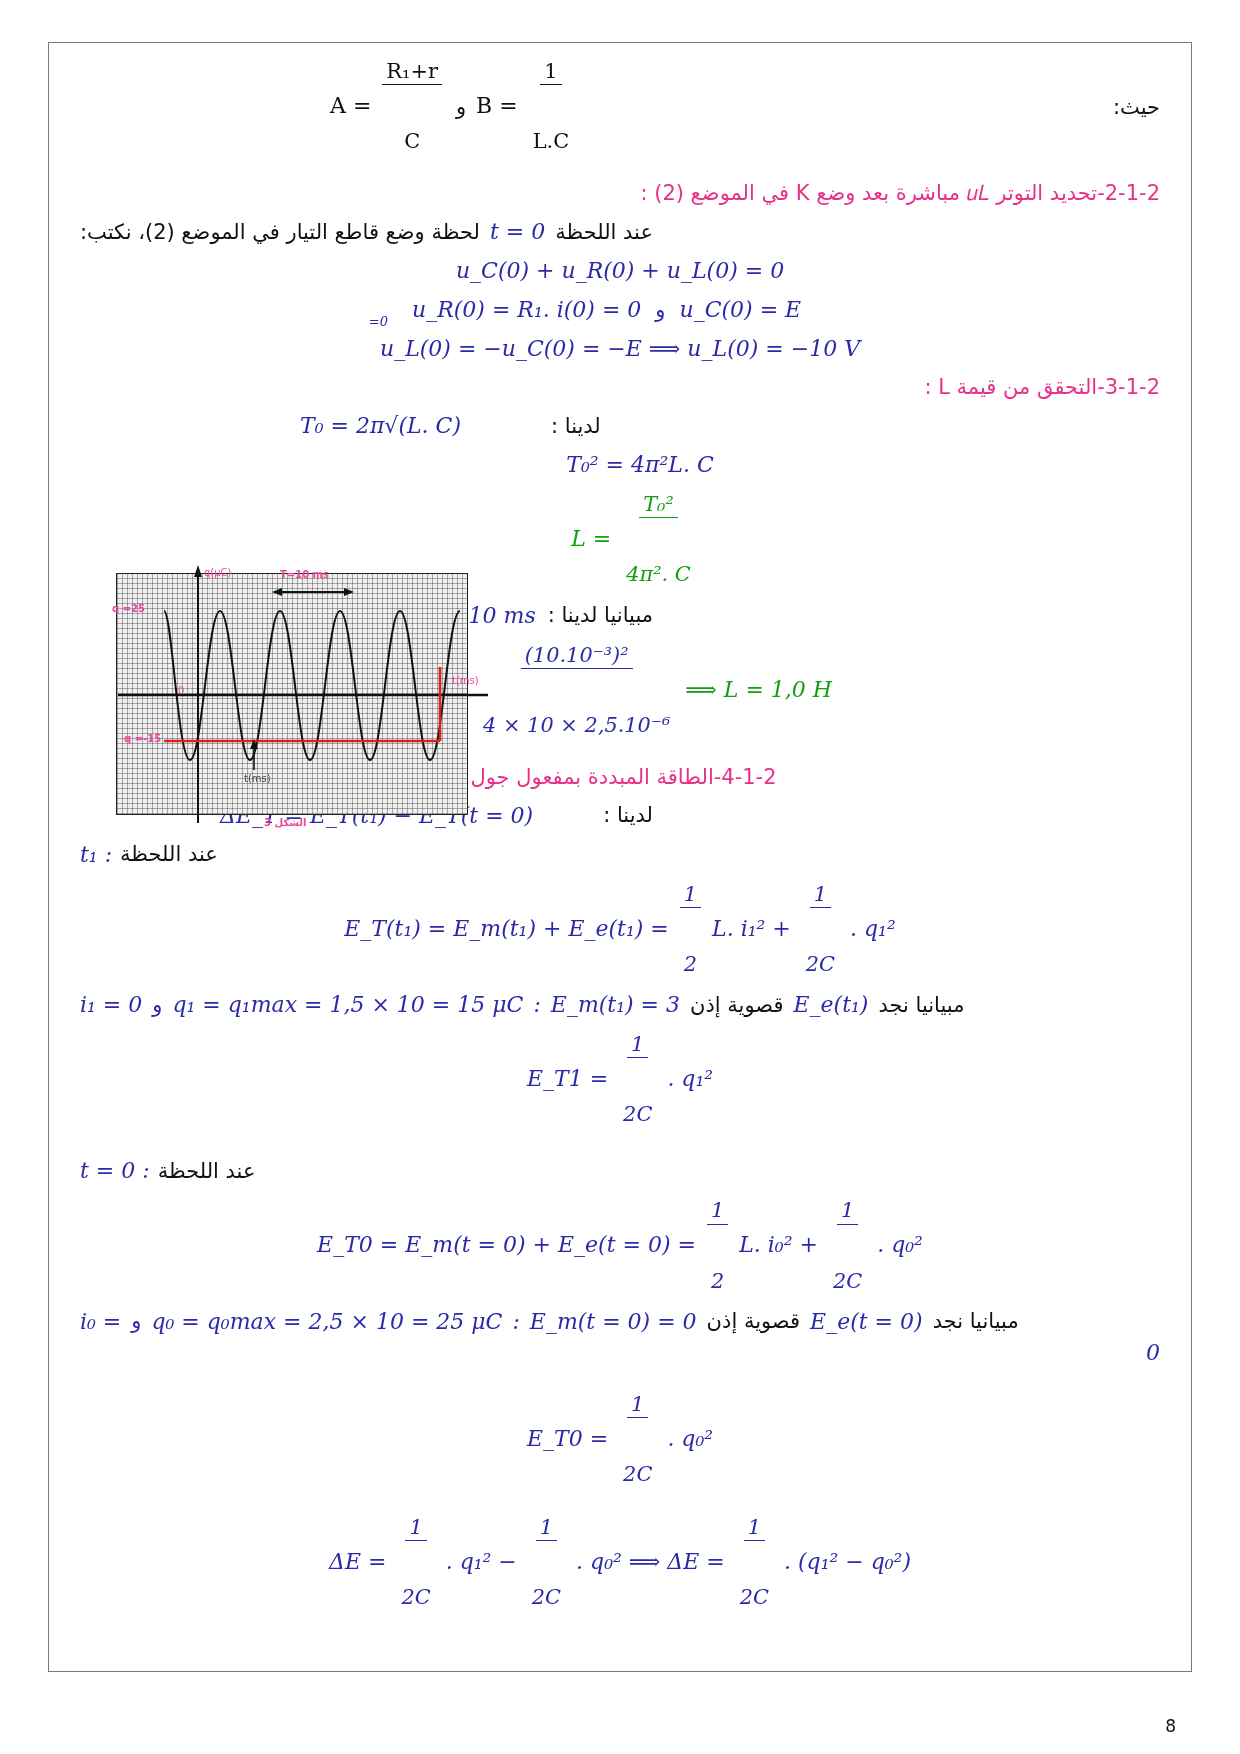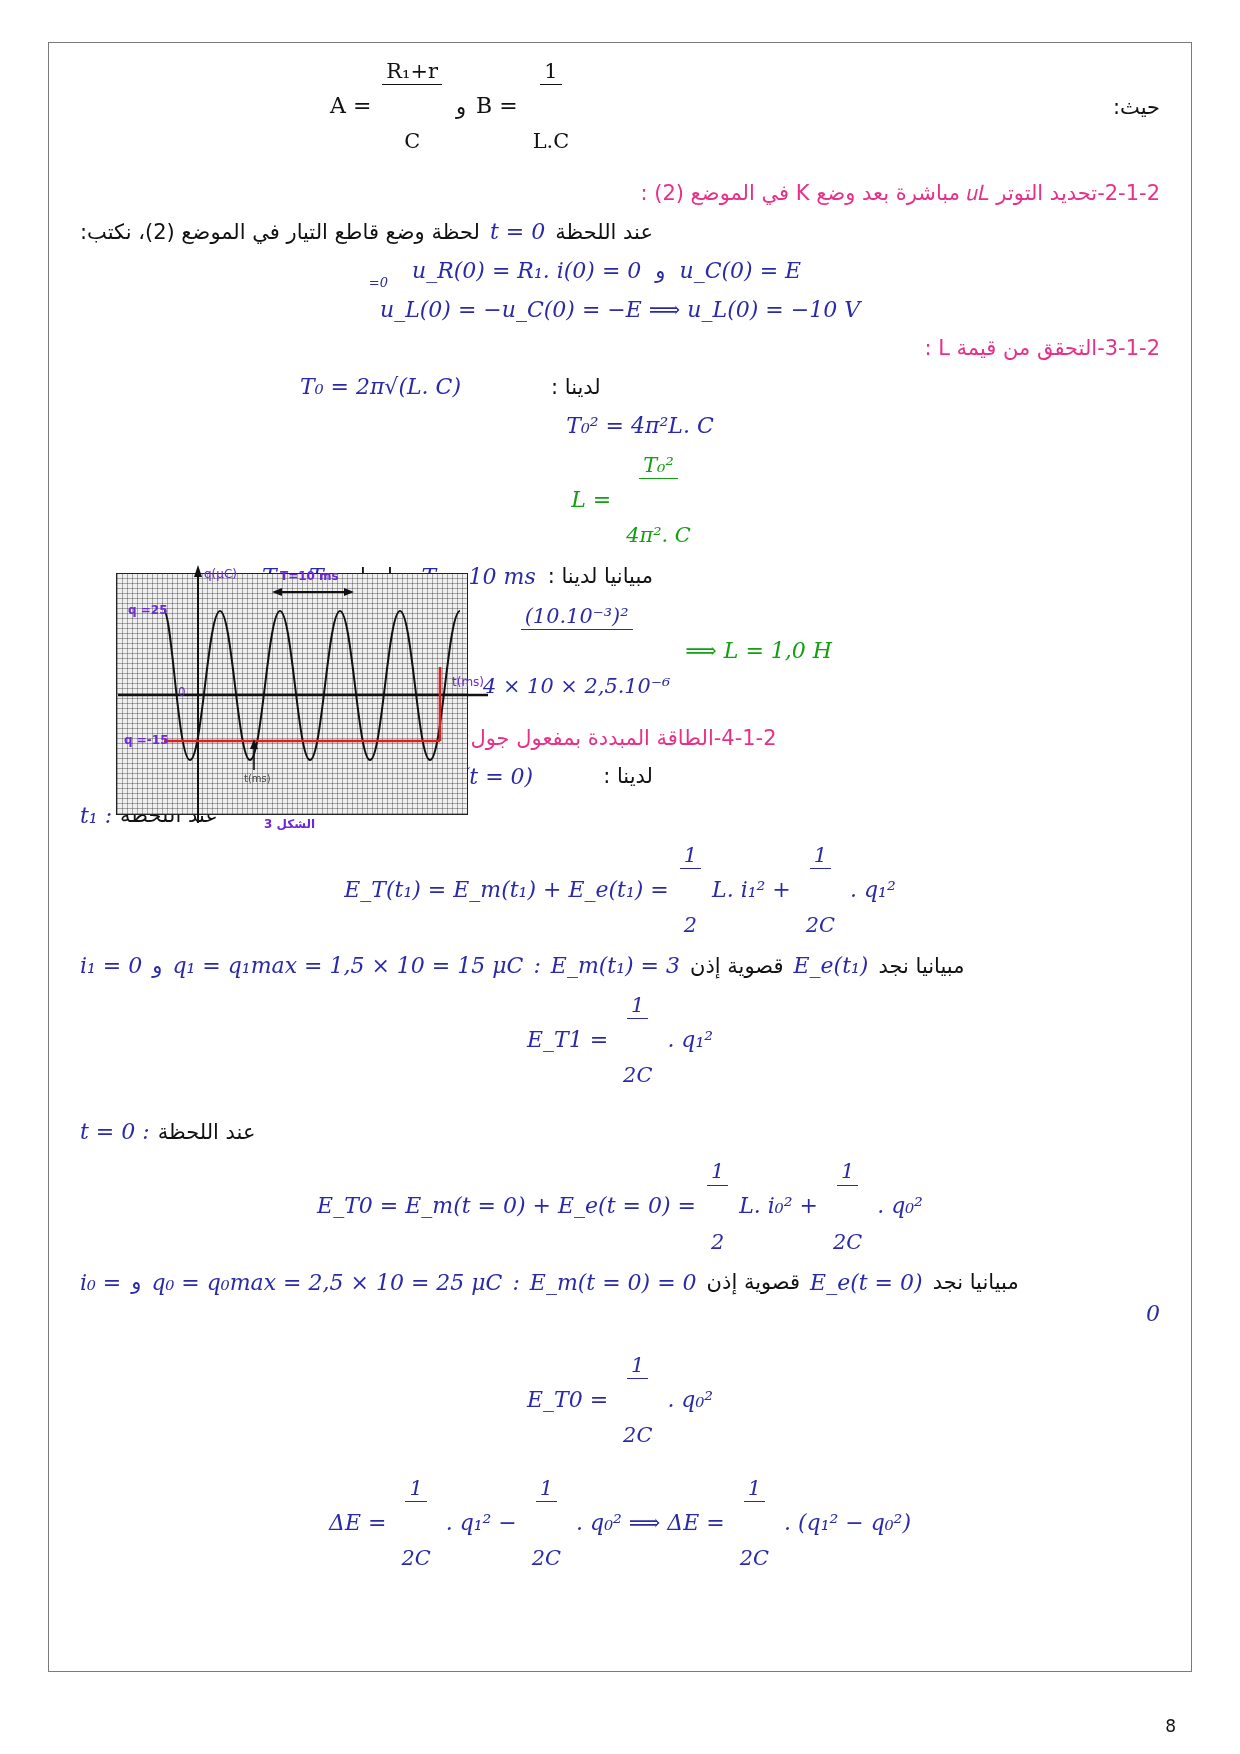"u_C(0) + u_R(0) + u_L(0)" div.row-center { html: none -> <div> <span>u_C(0) + u_R(0) + u_L(0) = 0</span> </div> }
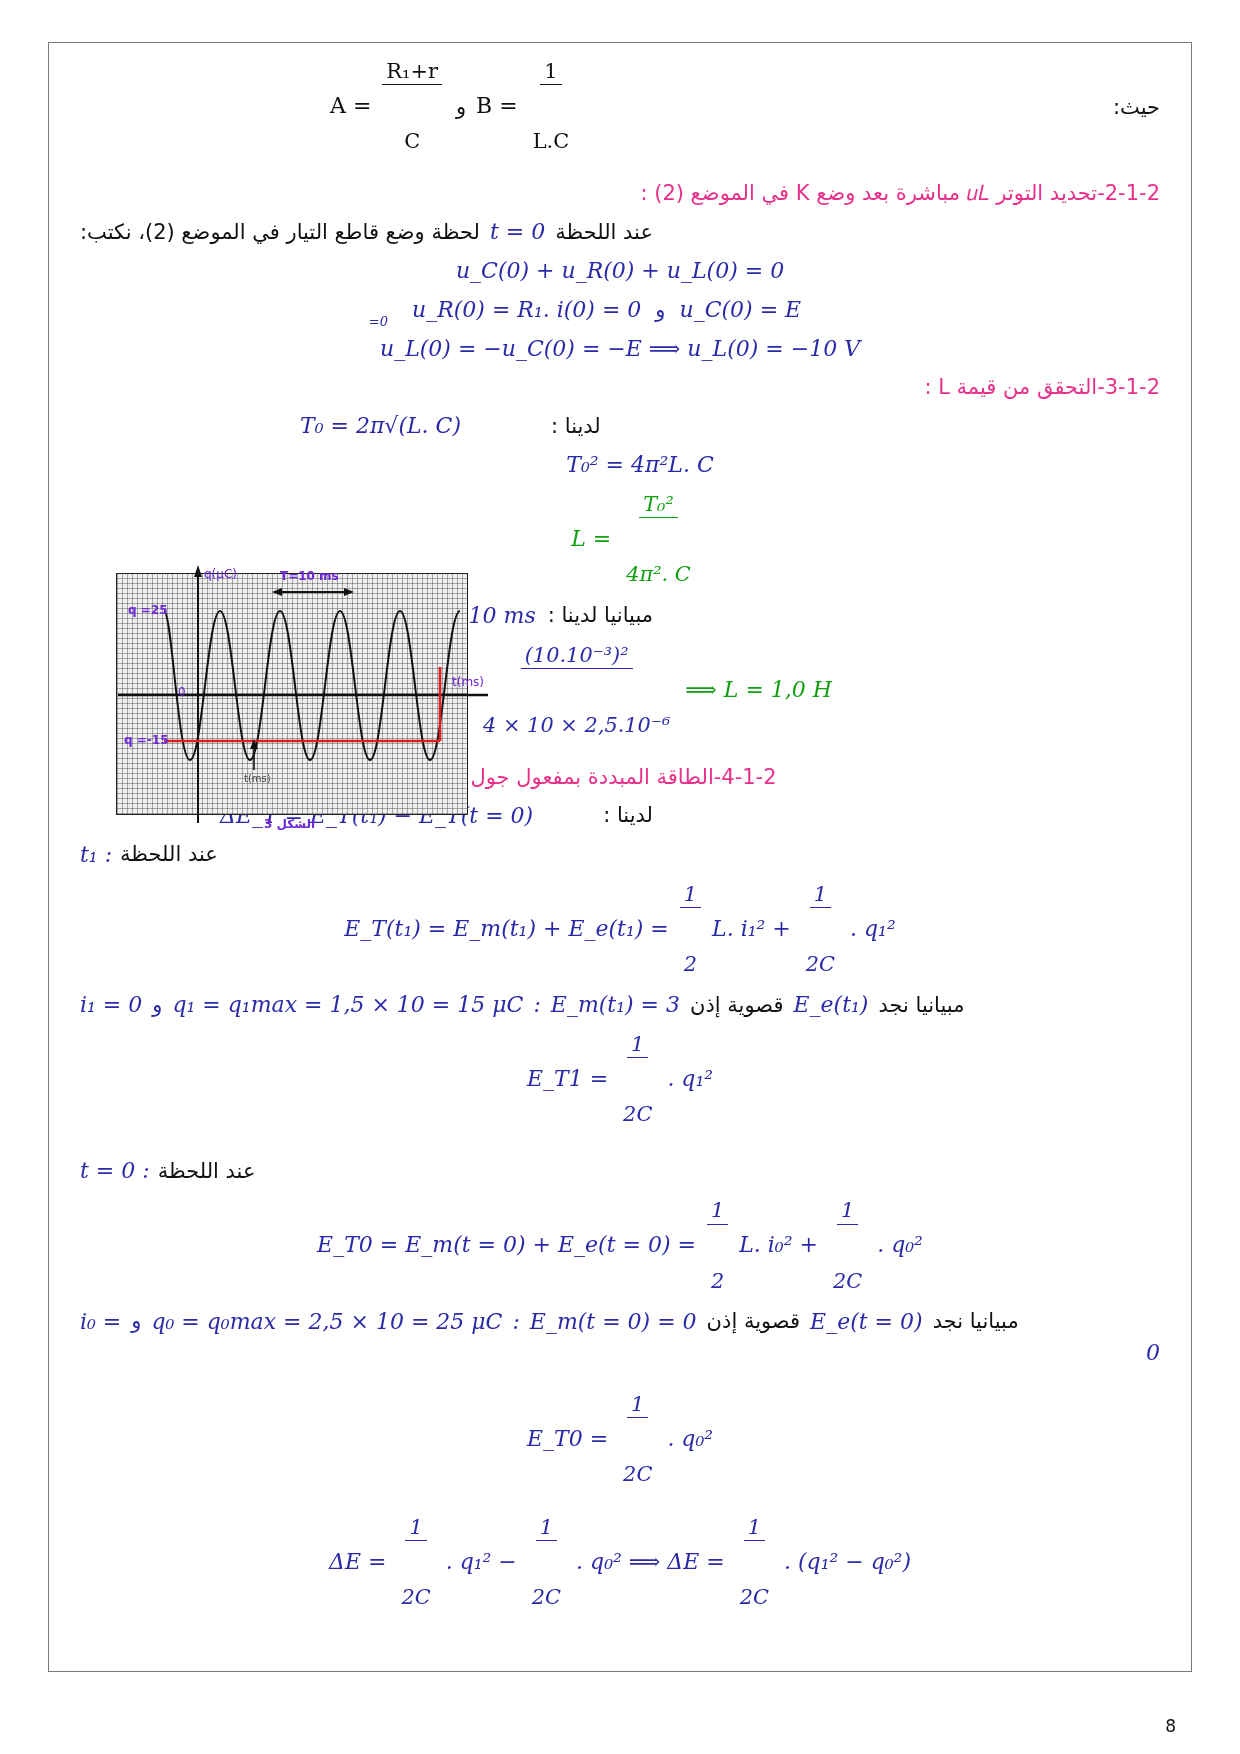"q(μC)" .fig-label { color: #6d28d9 -> #ec4899; font-size: 12px -> 10px }
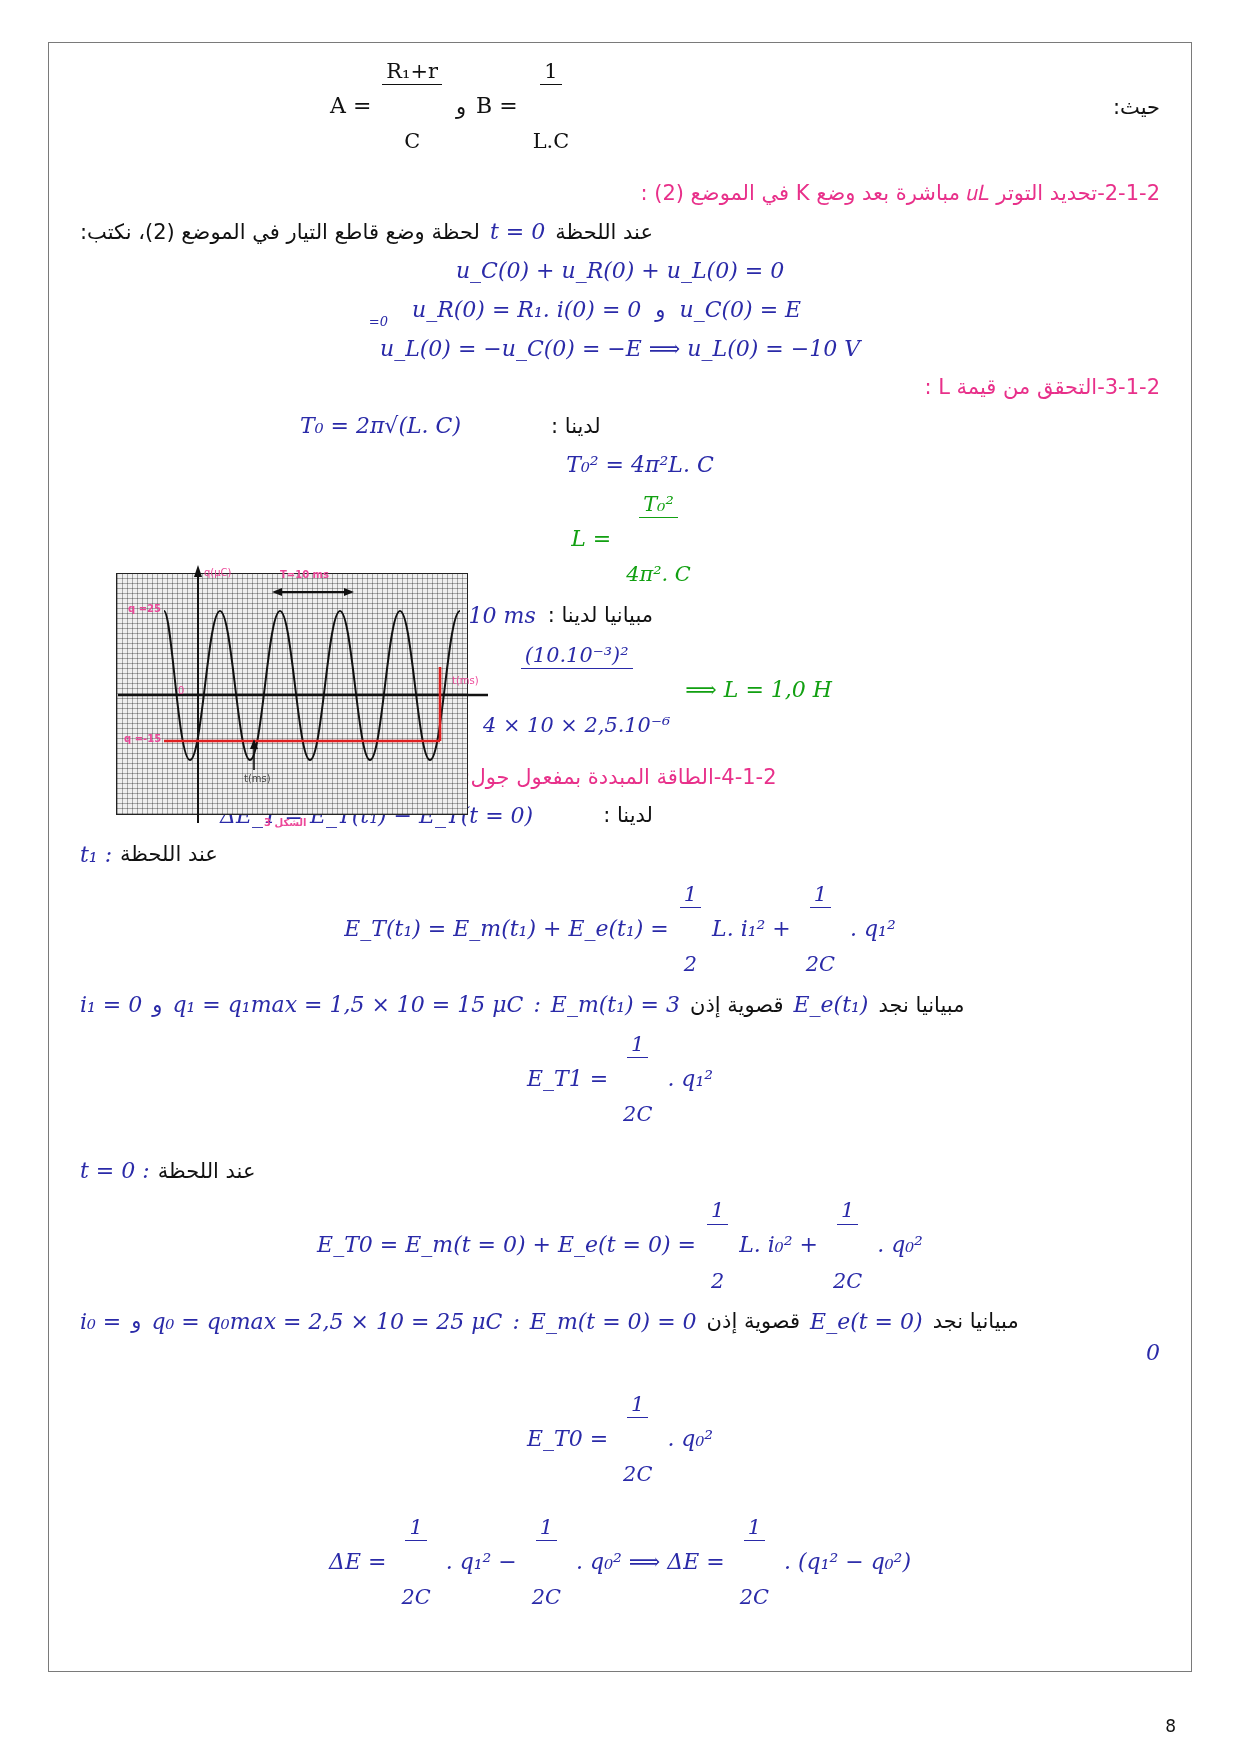"q =25" div.fig-label { left: 60px -> 44px }
